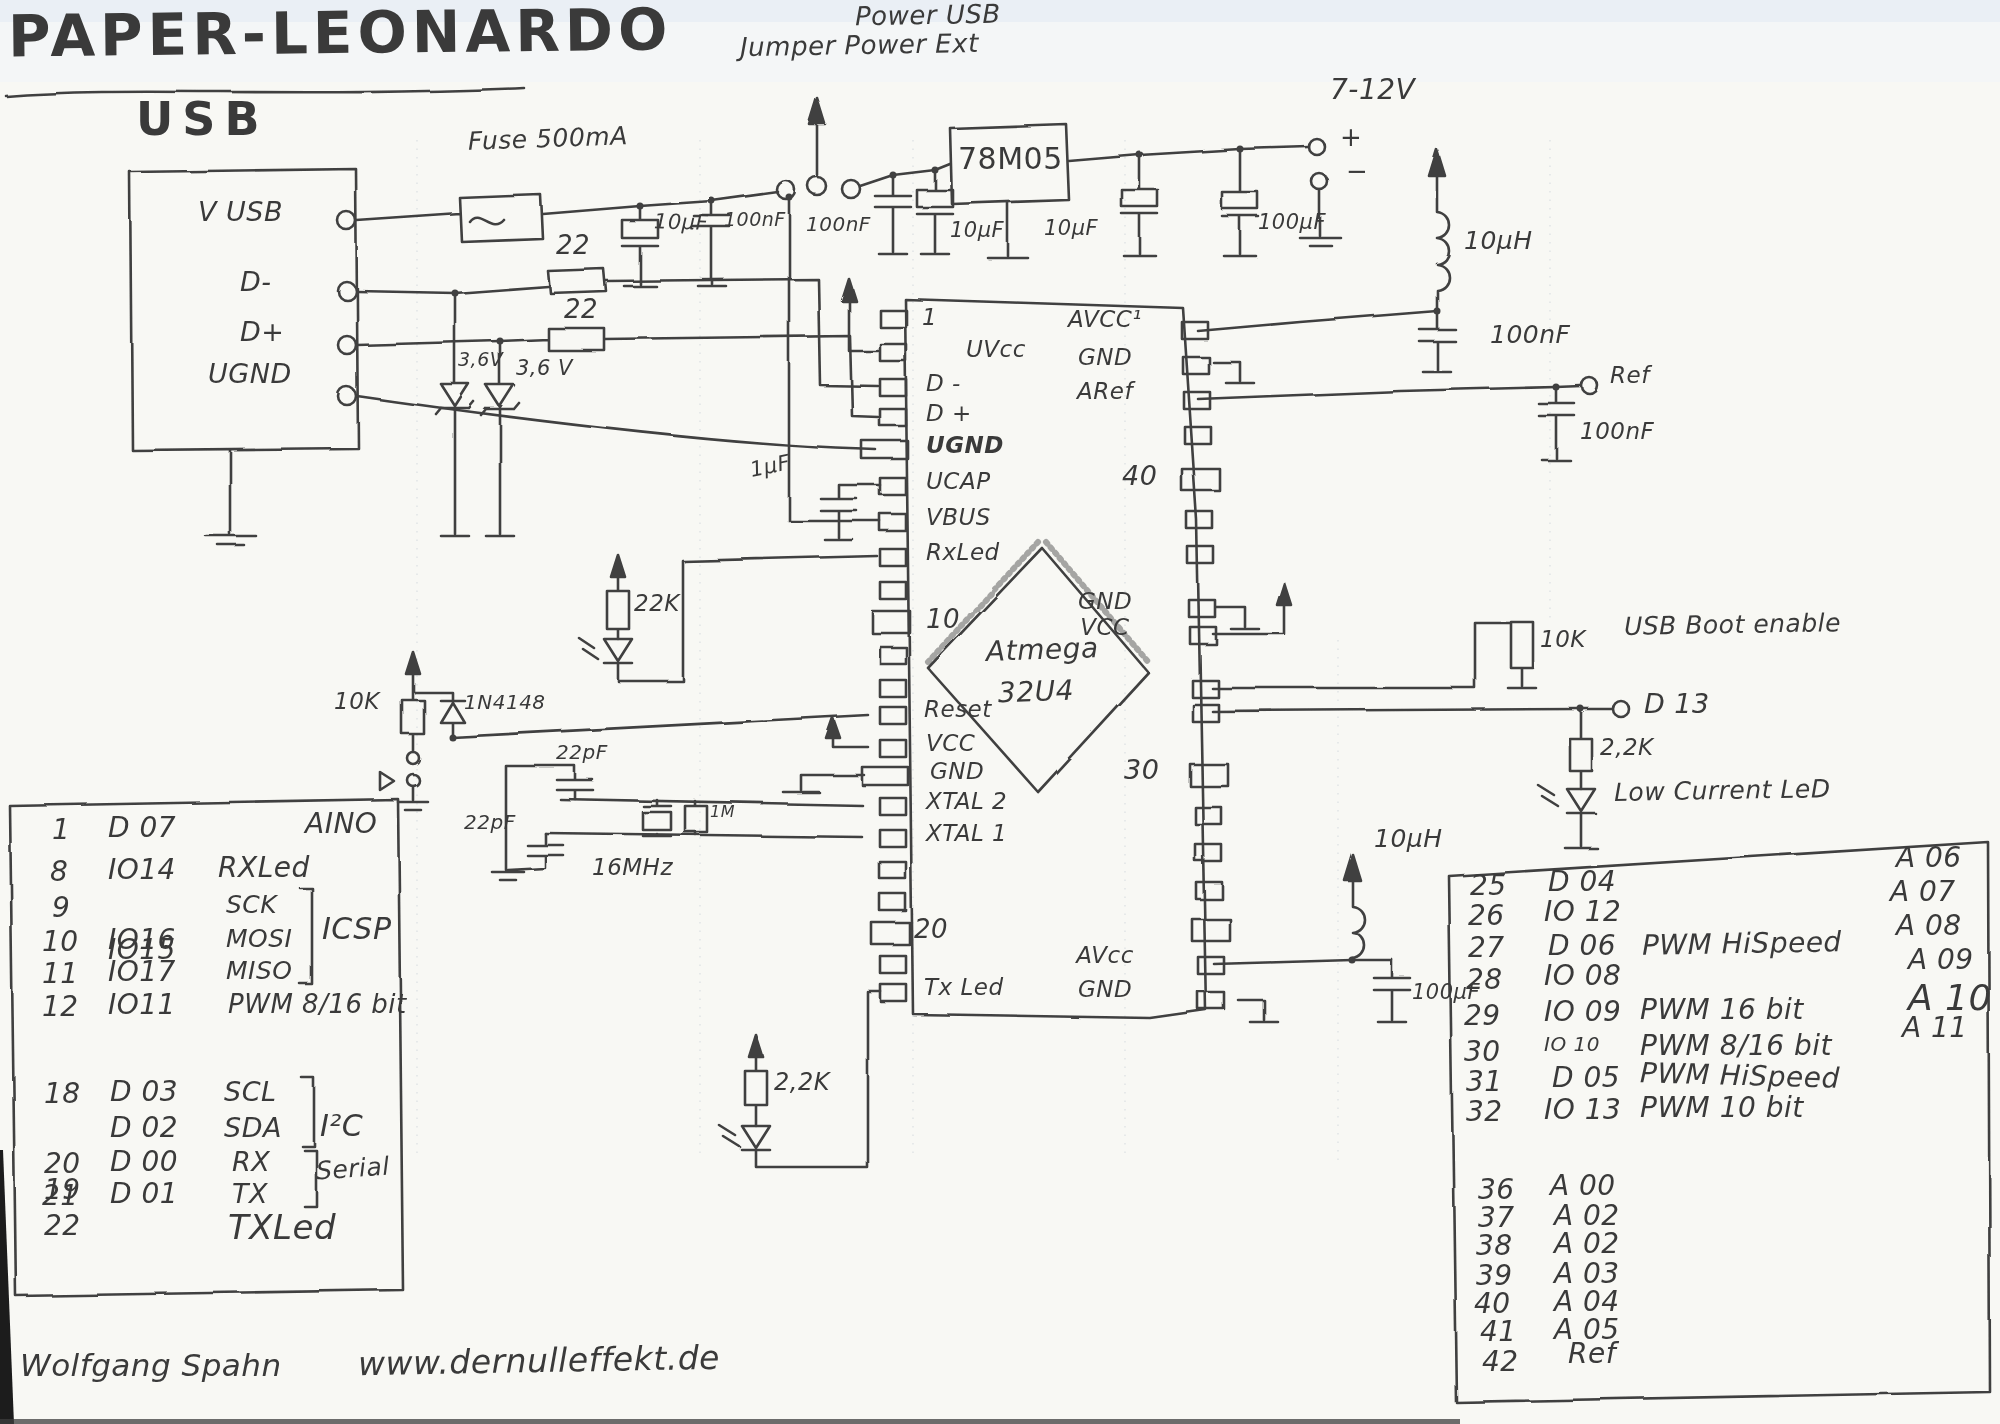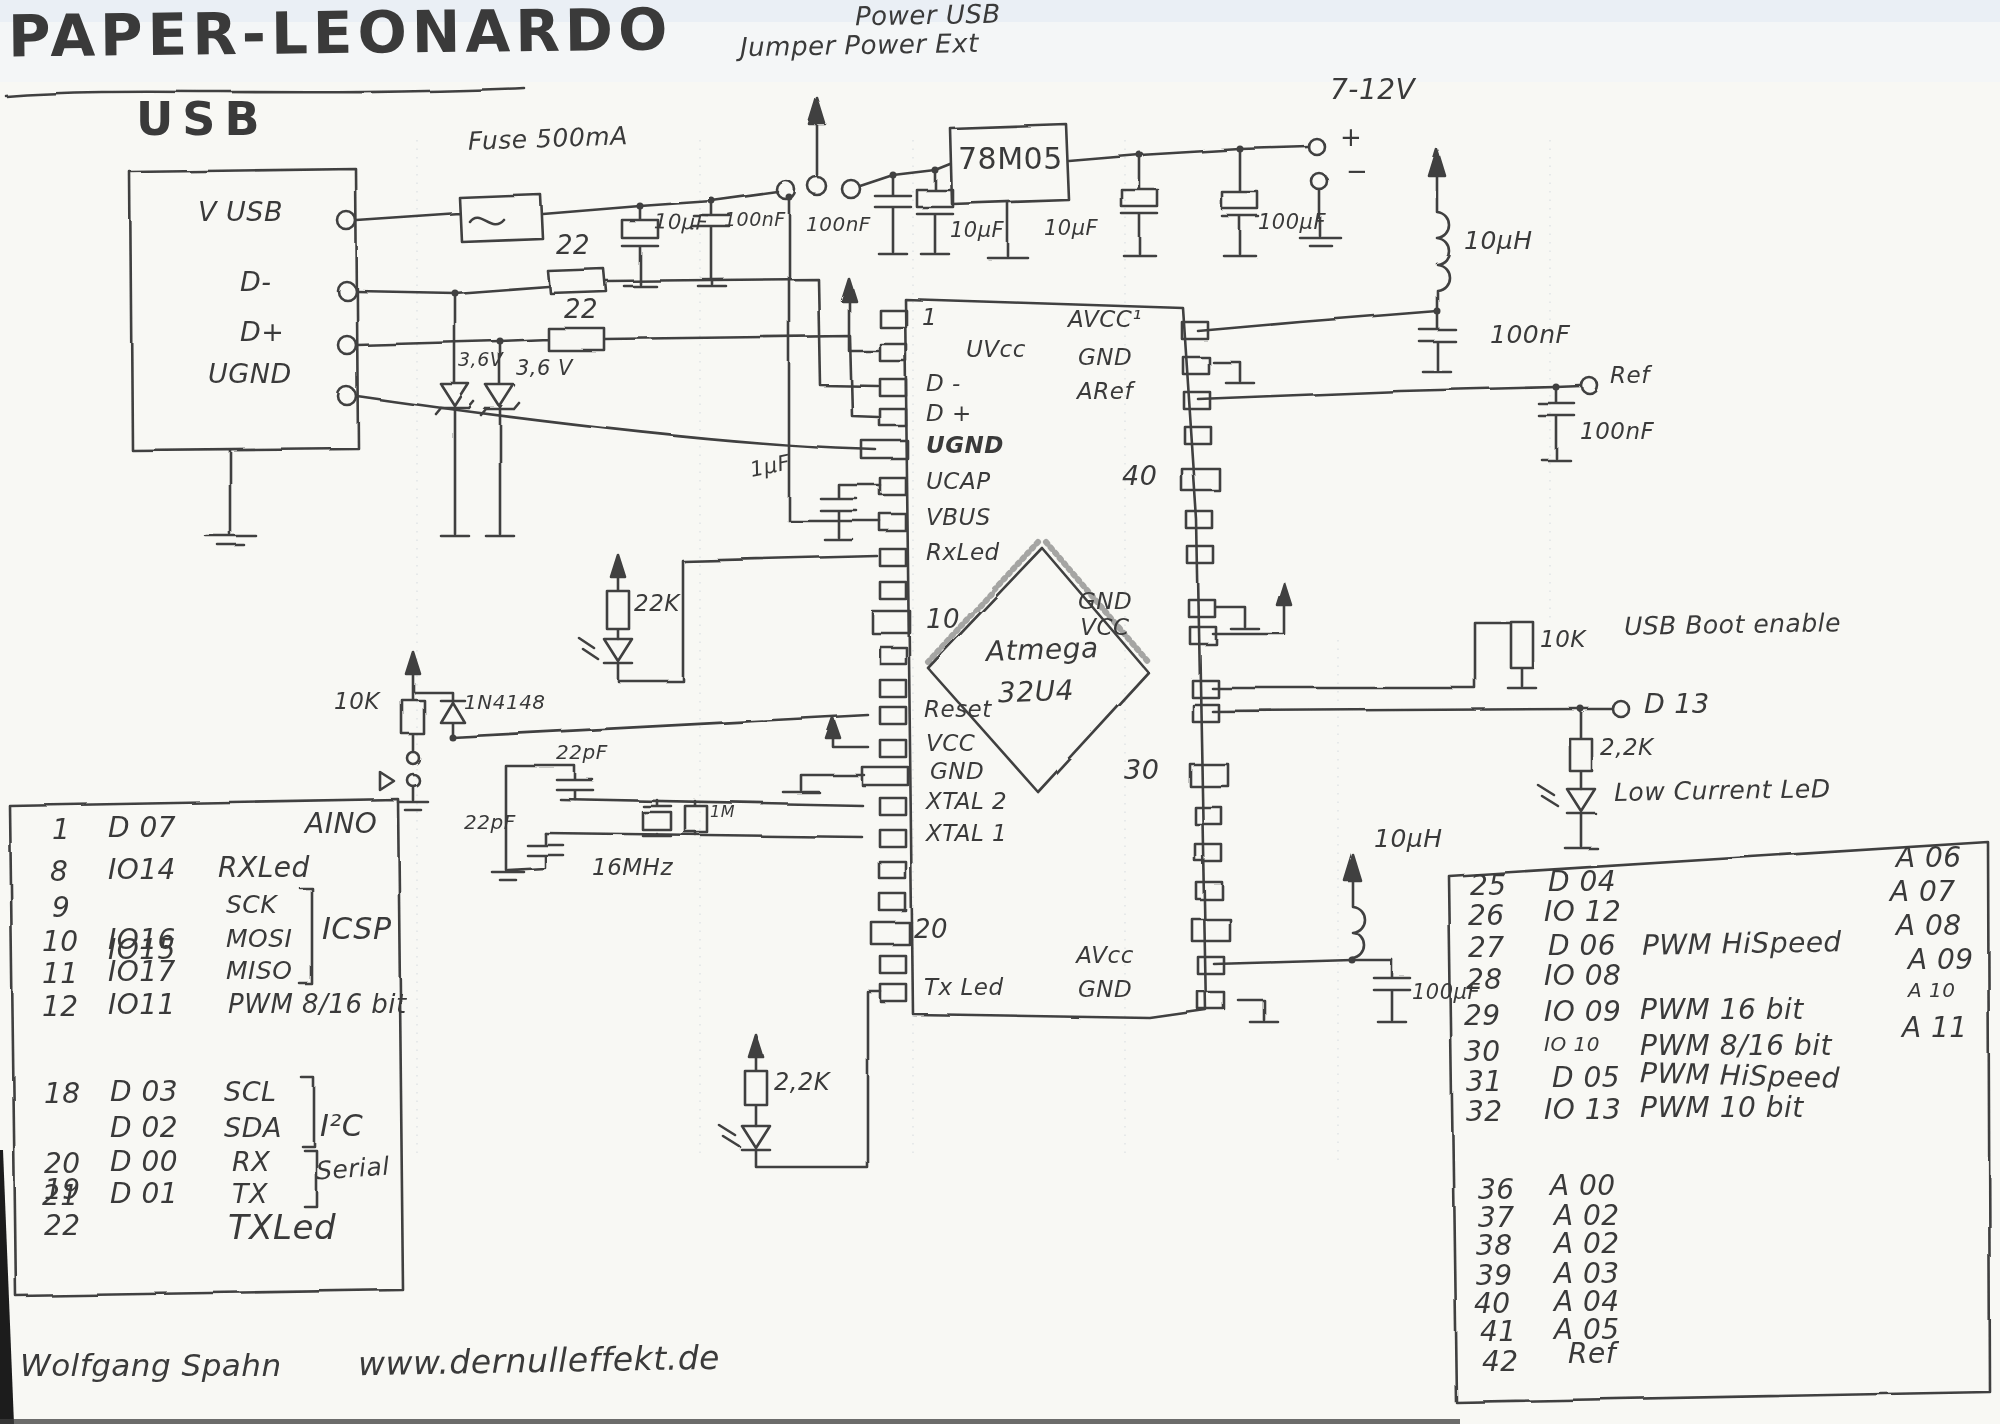"A 10" div.lbl { font-size: 20px -> 36px }
